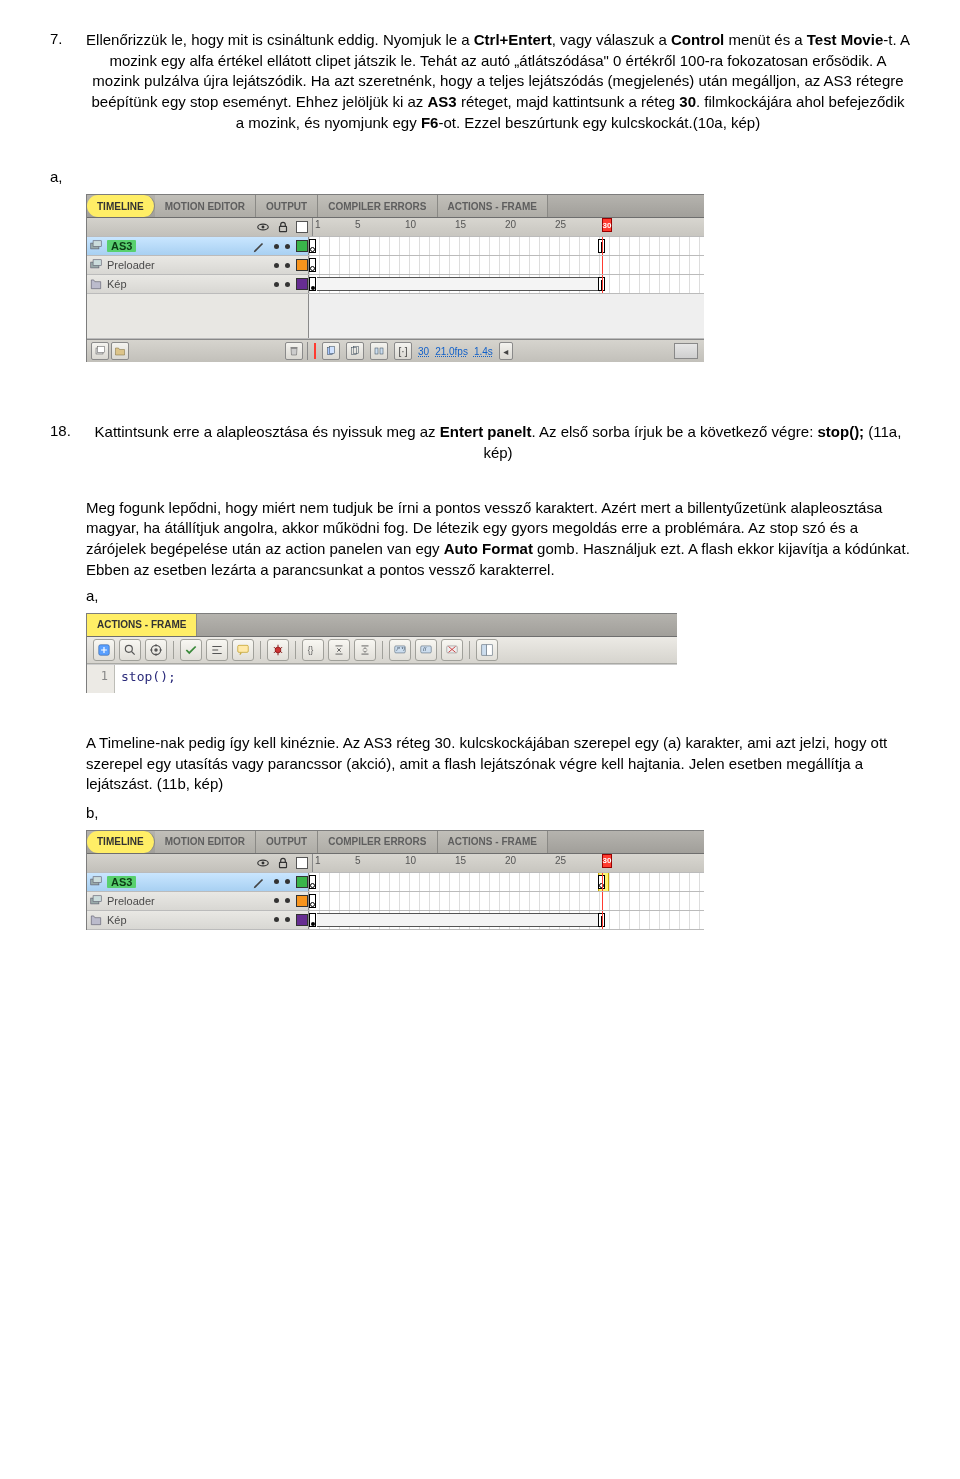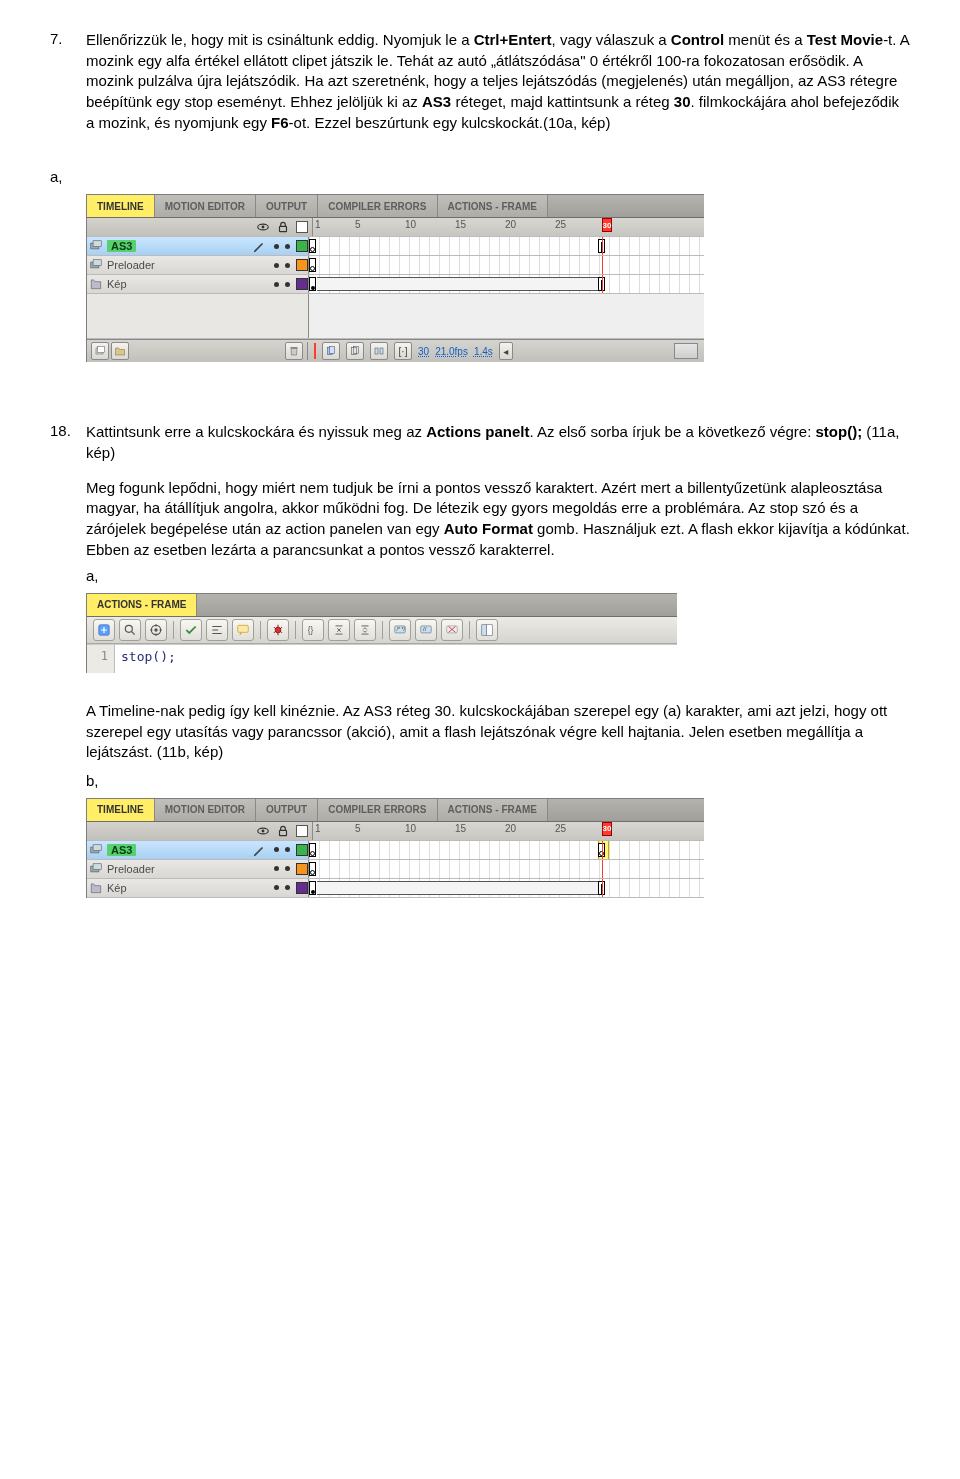"Ellenőrizzük le, hogy mit is" .num-item .body { text-align: none -> center }
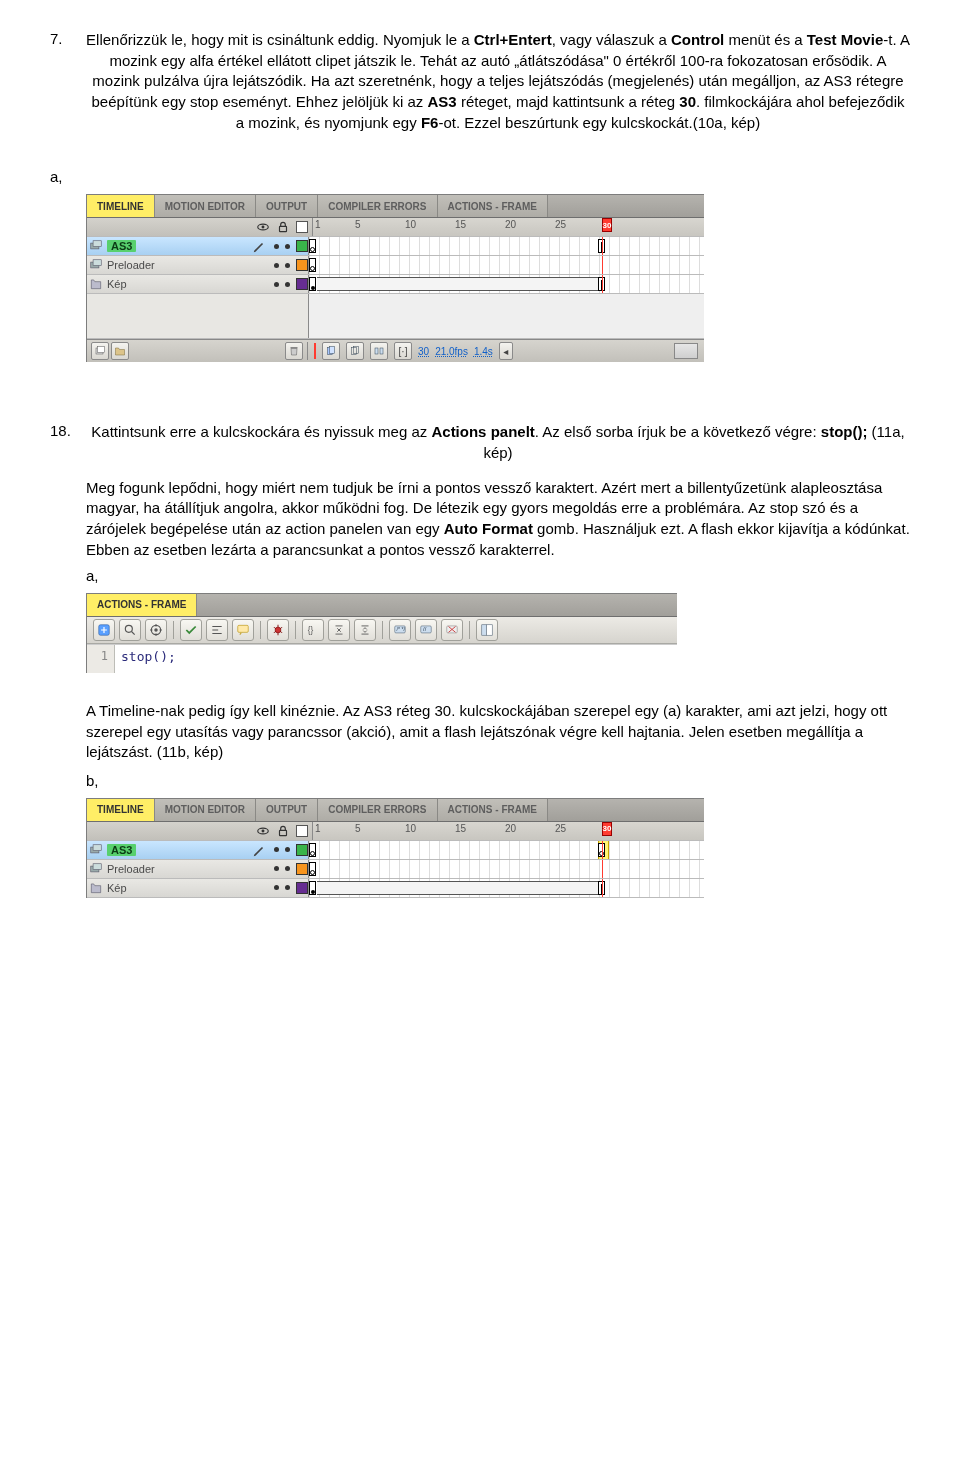"TIMELINE" .tl-tab.active { border-radius: none -> 11px }
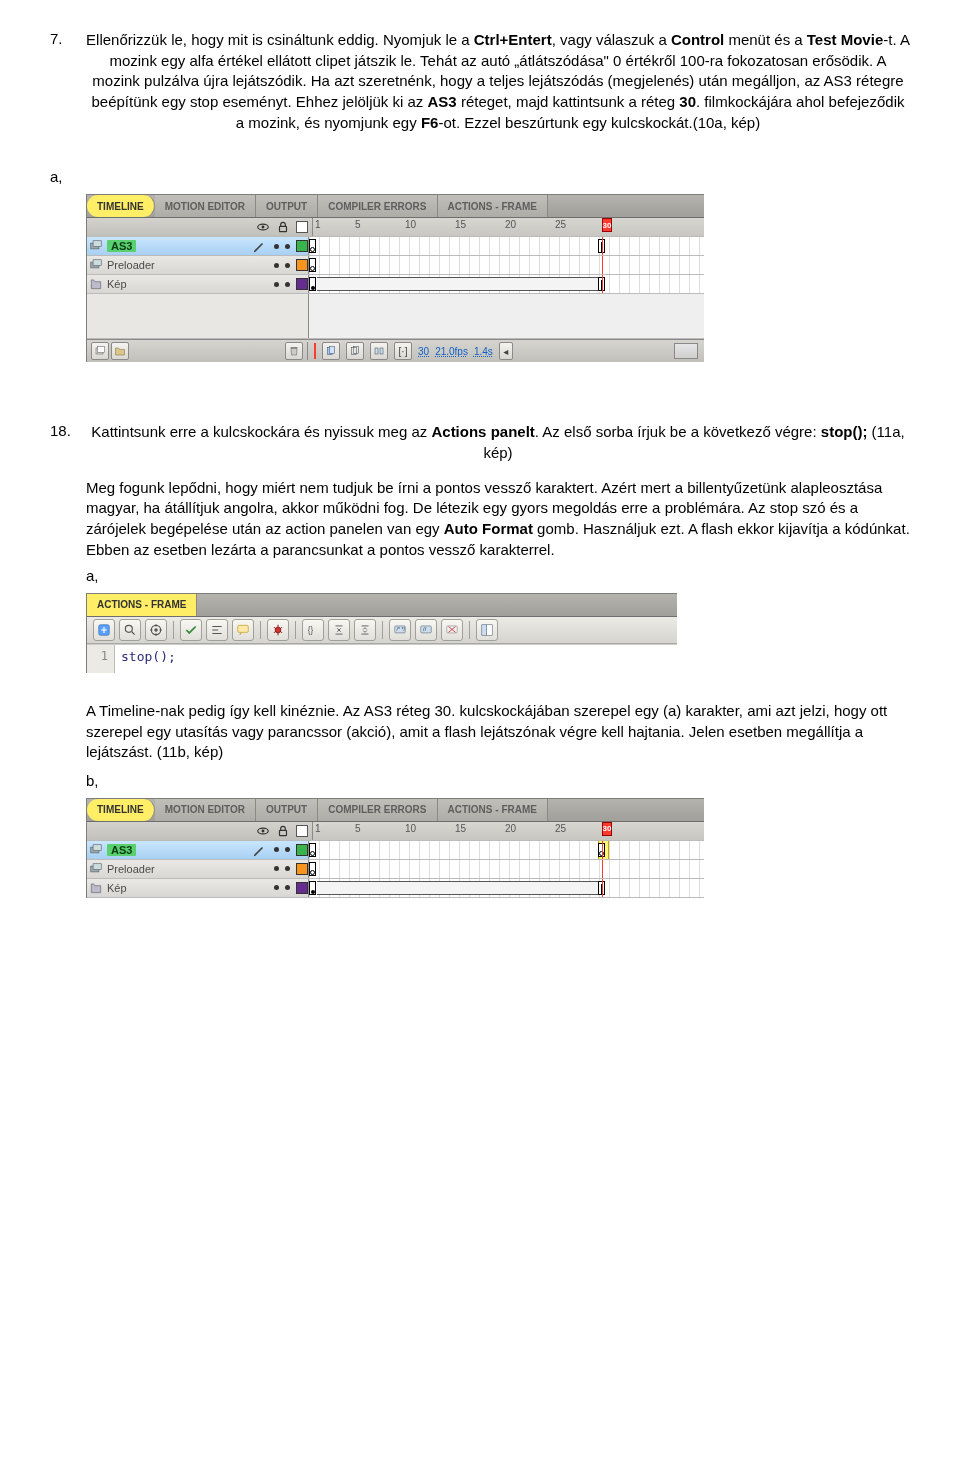"Kattintsunk erre a kulcskockára és" span { text: kulcskockára -> alapleosztása }
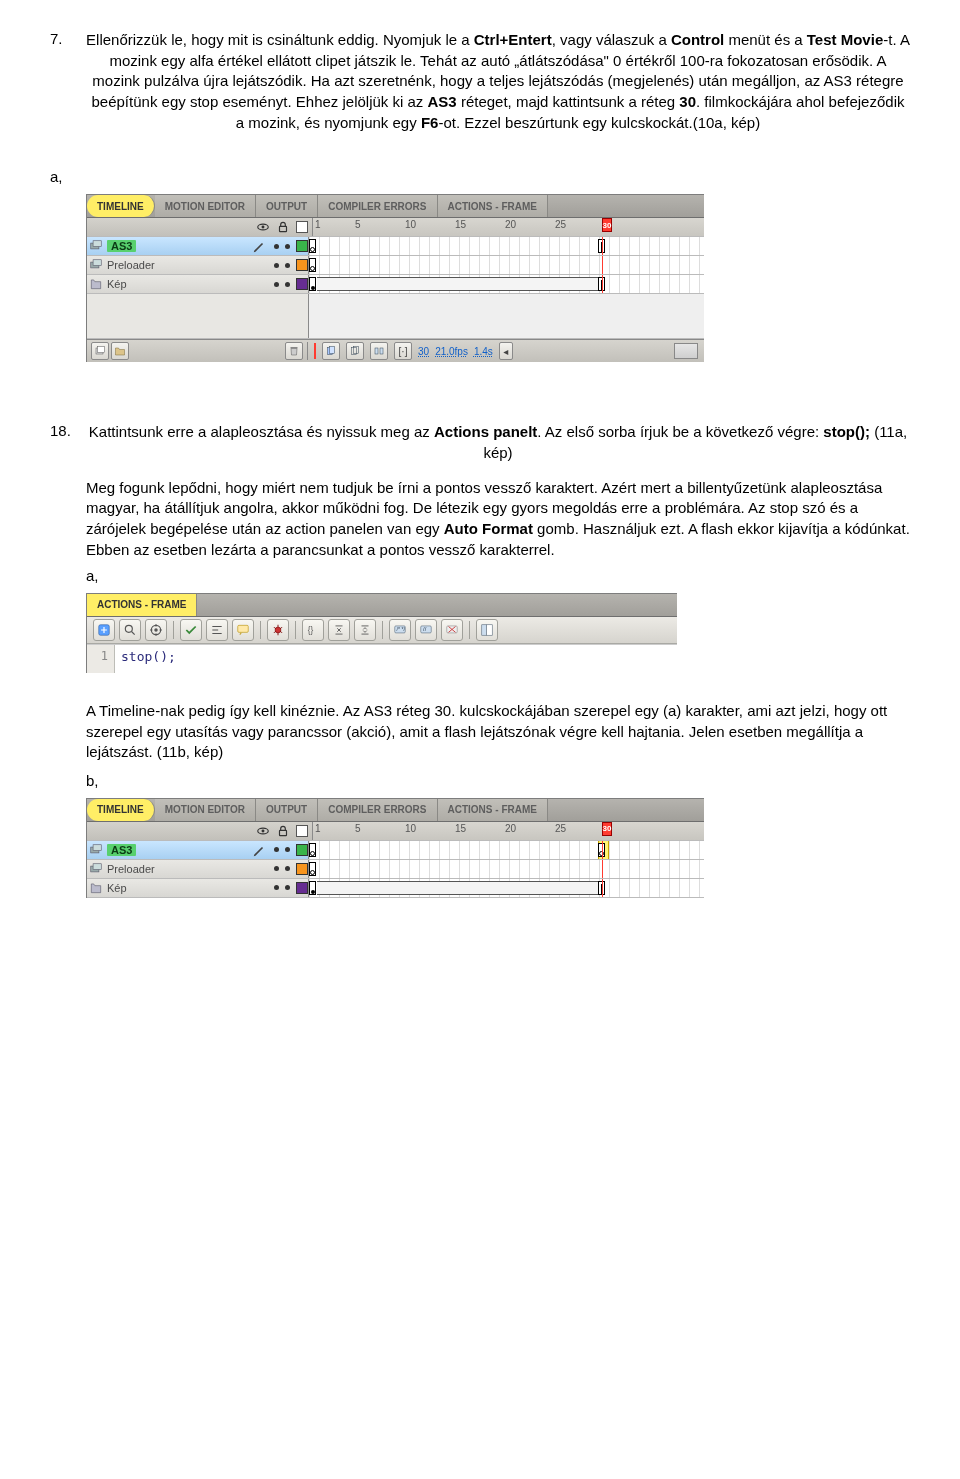"Actions panelt" b { text: Actions -> Entert }
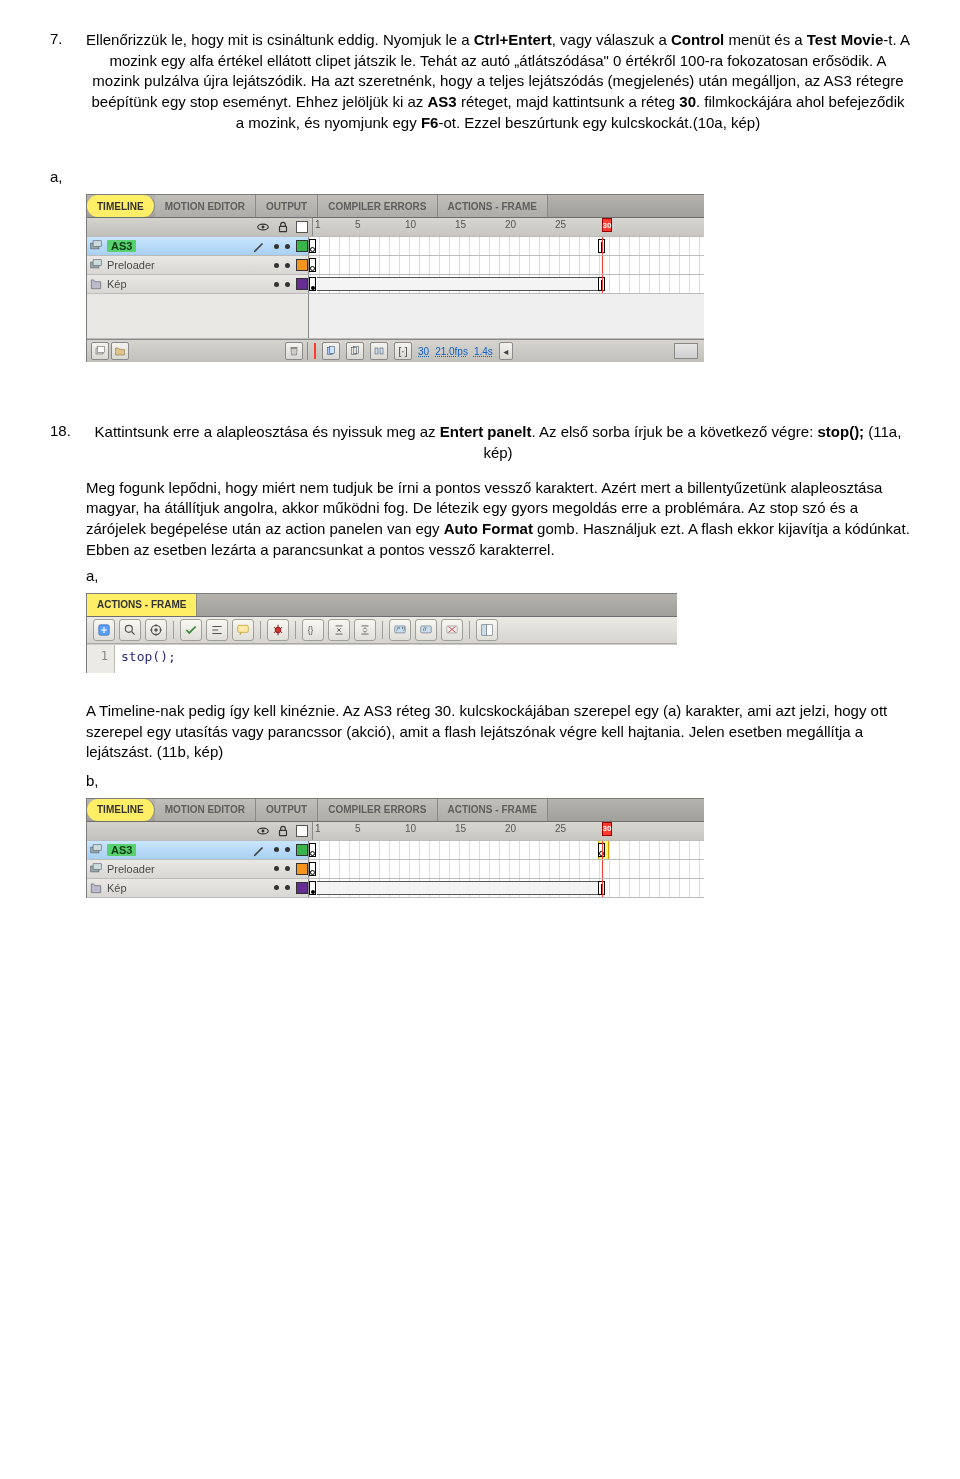"Meg fogunk lepődni, hogy miért" p.indent { margin-top: 8px -> 28px }
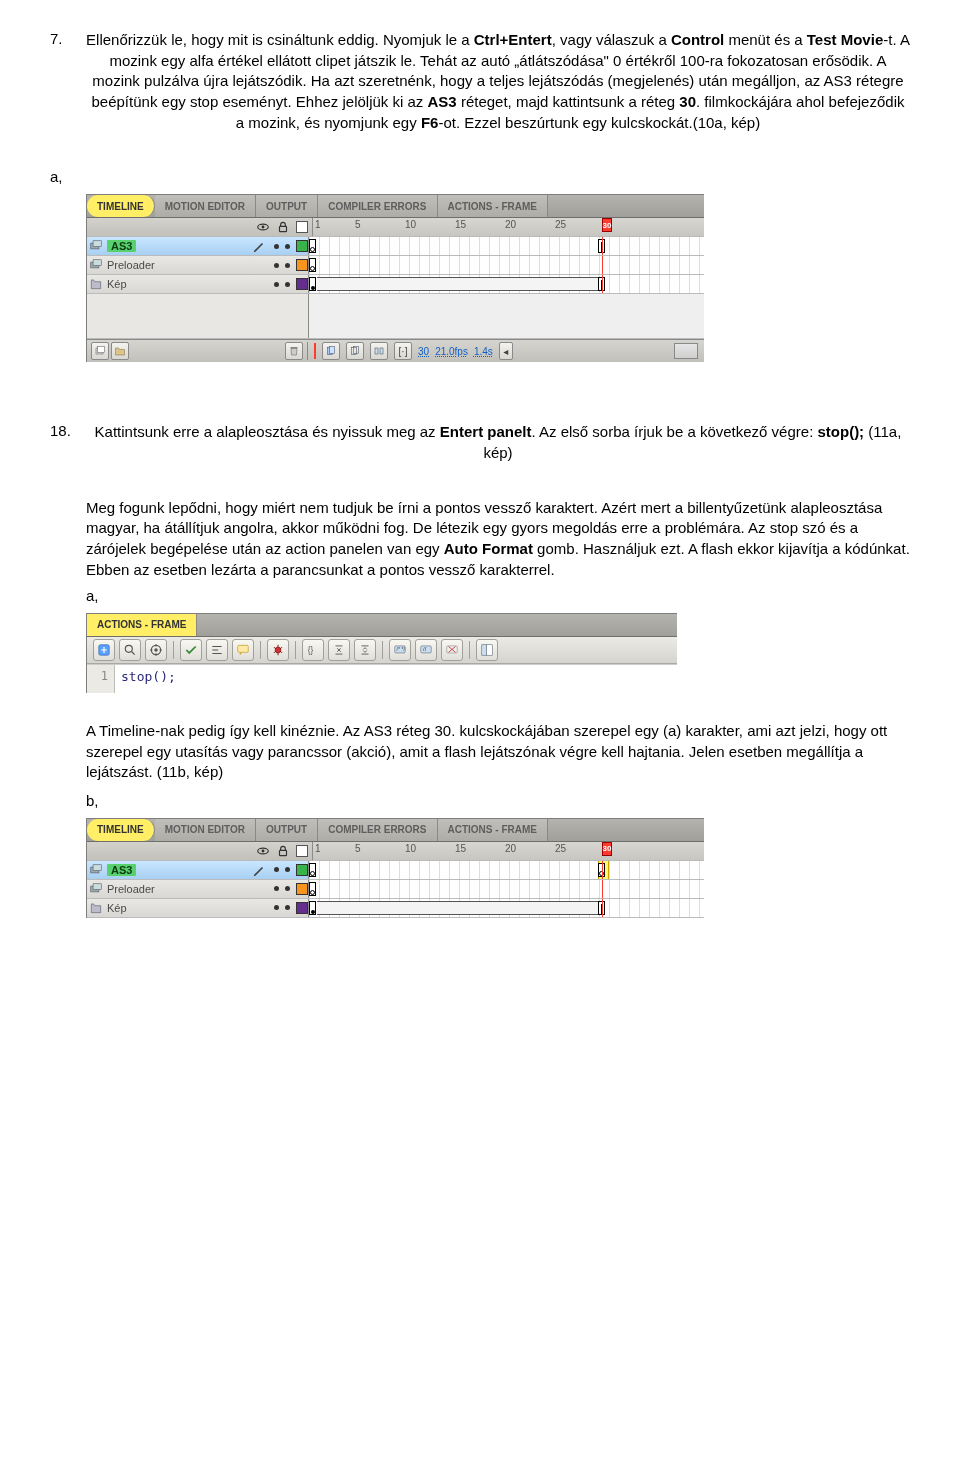"A Timeline-nak pedig így kell" p.indent { margin-top: 28px -> 40px }
